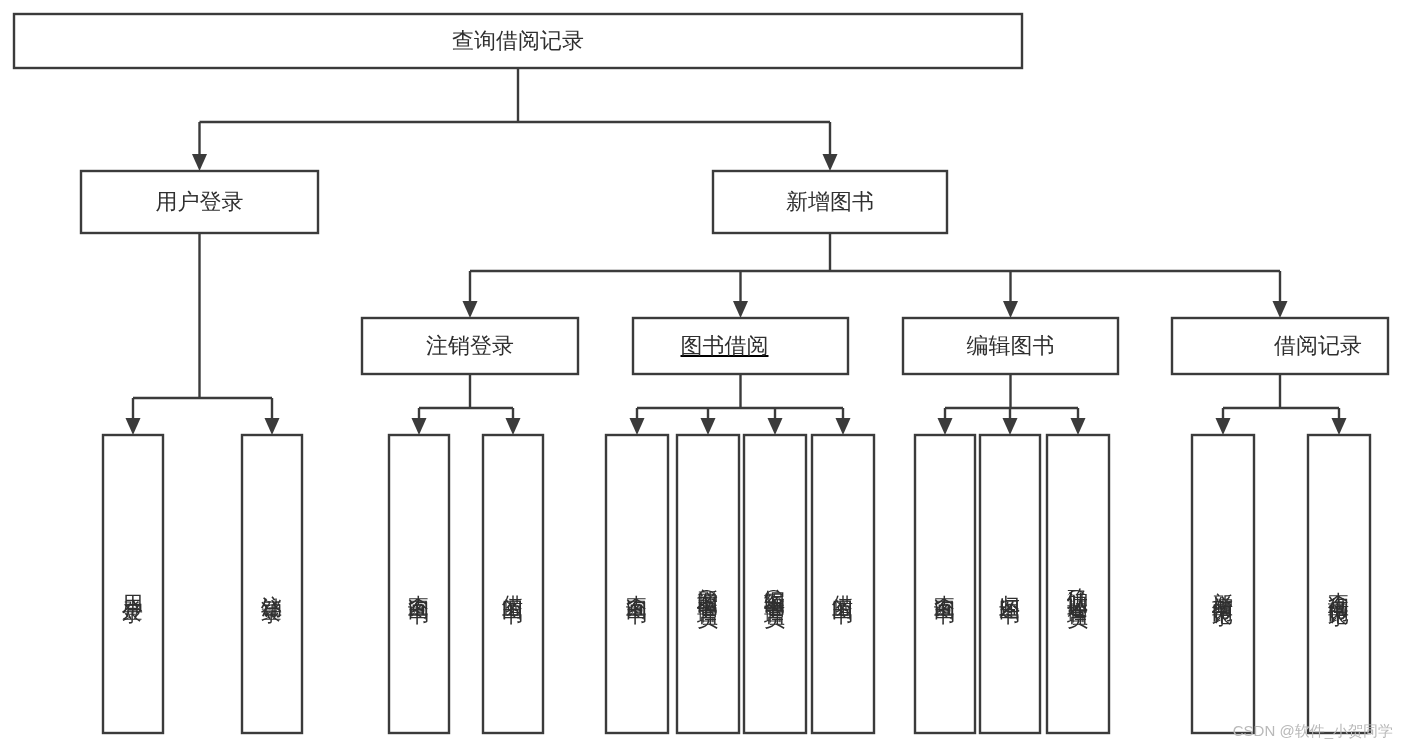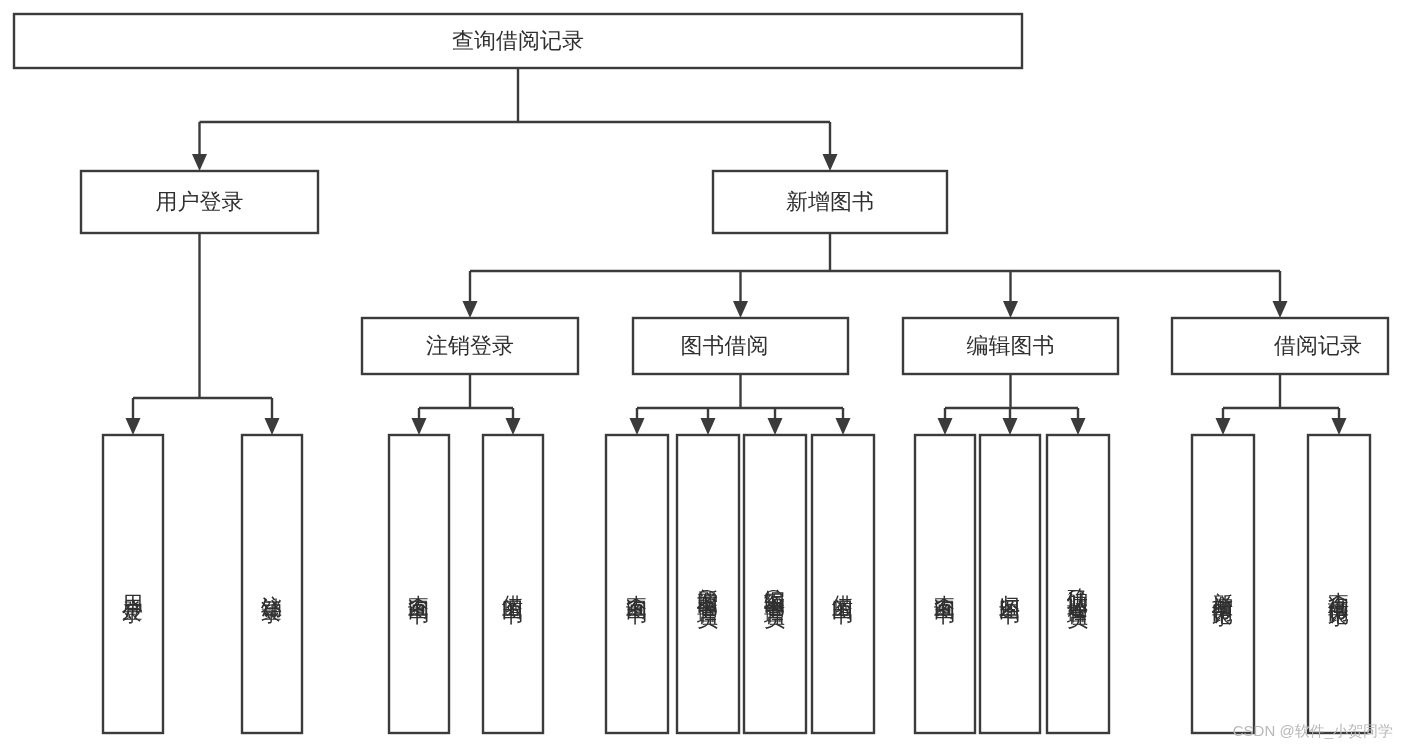"图书借阅" div.hlabel-holder { text-decoration: none -> underline }
